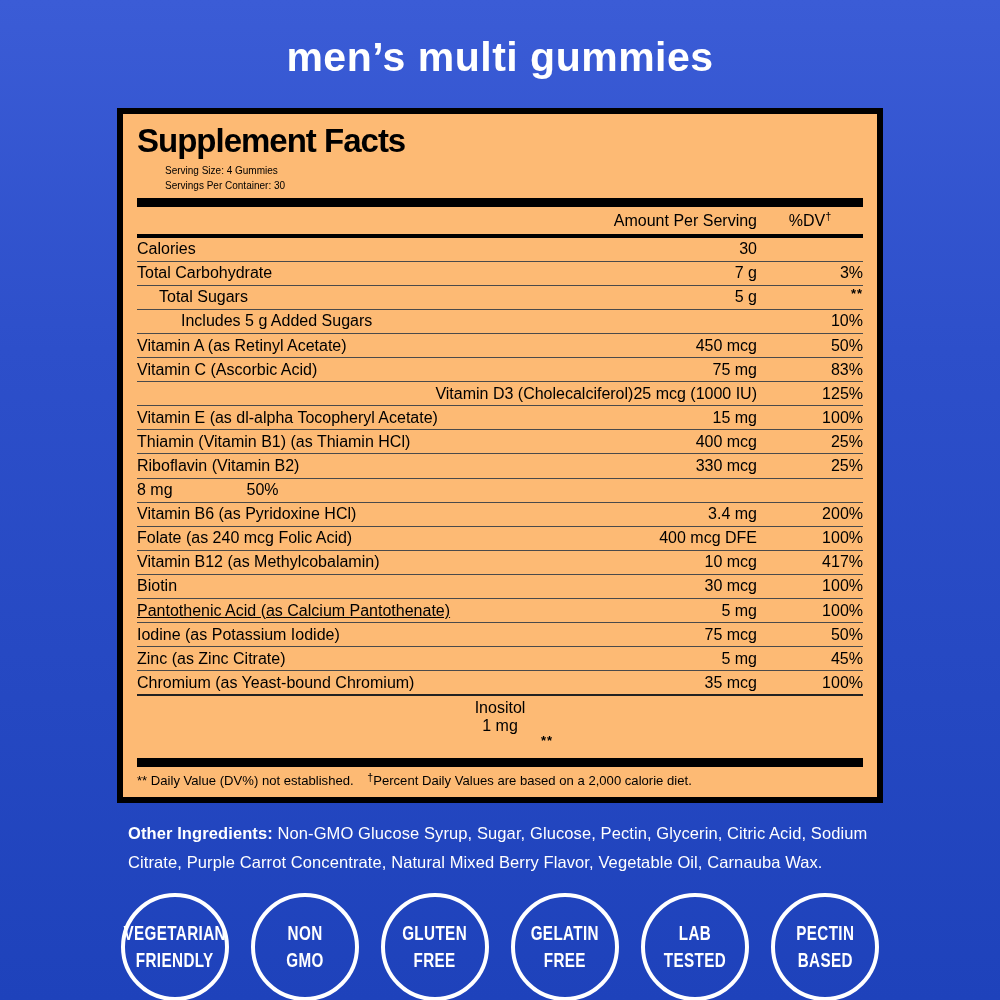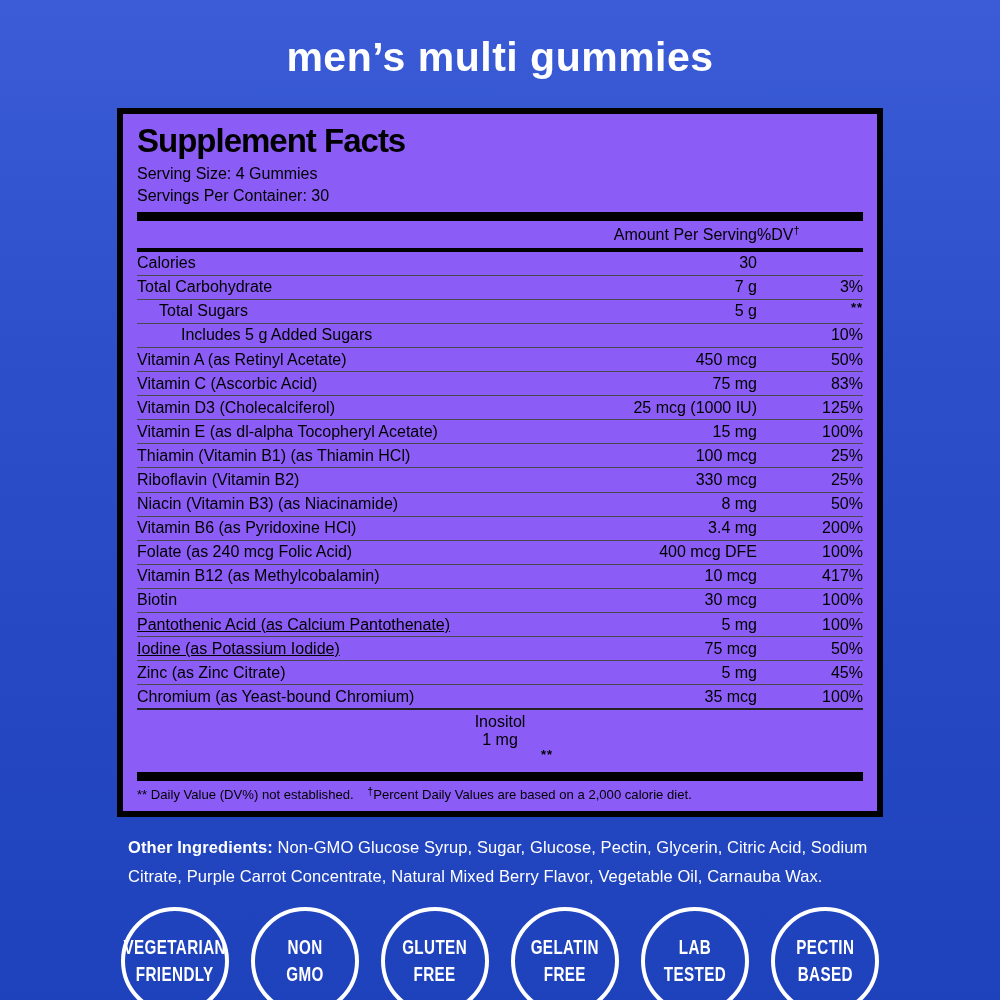"Supplement Facts" .sf-panel { background: #8b5cf6 -> #fdba74 }
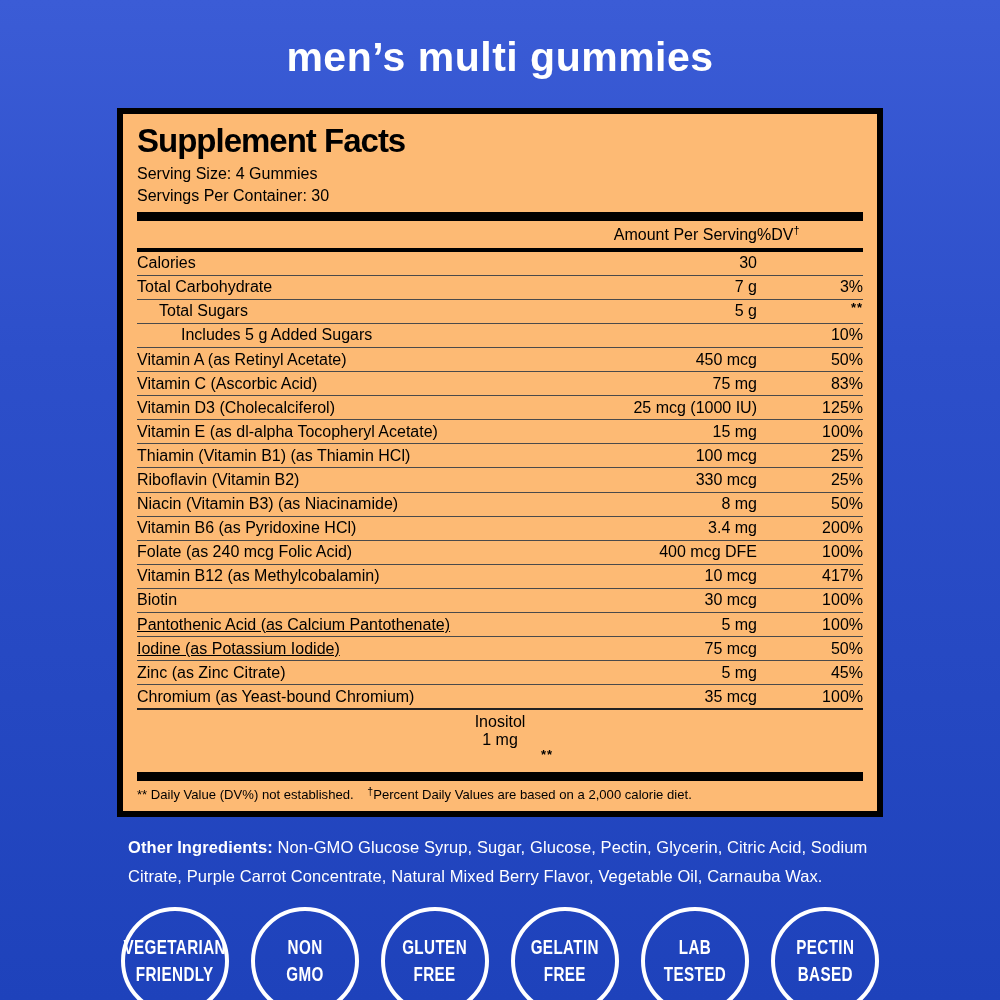"Serving Size: 4 Gummies" .serving-line { font-size: 16px -> 10px; margin-left: none -> 28px }
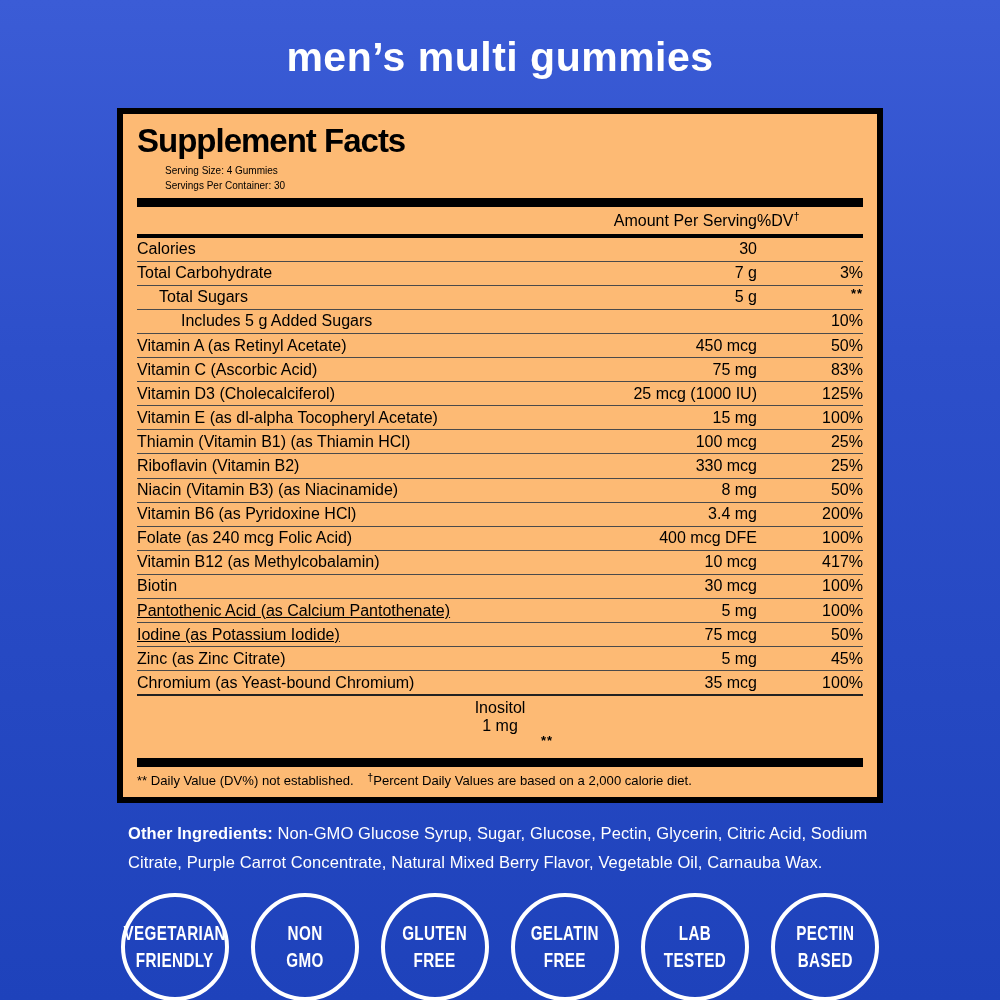"%DV†" .header-row .dv-head { text-align: left -> center }
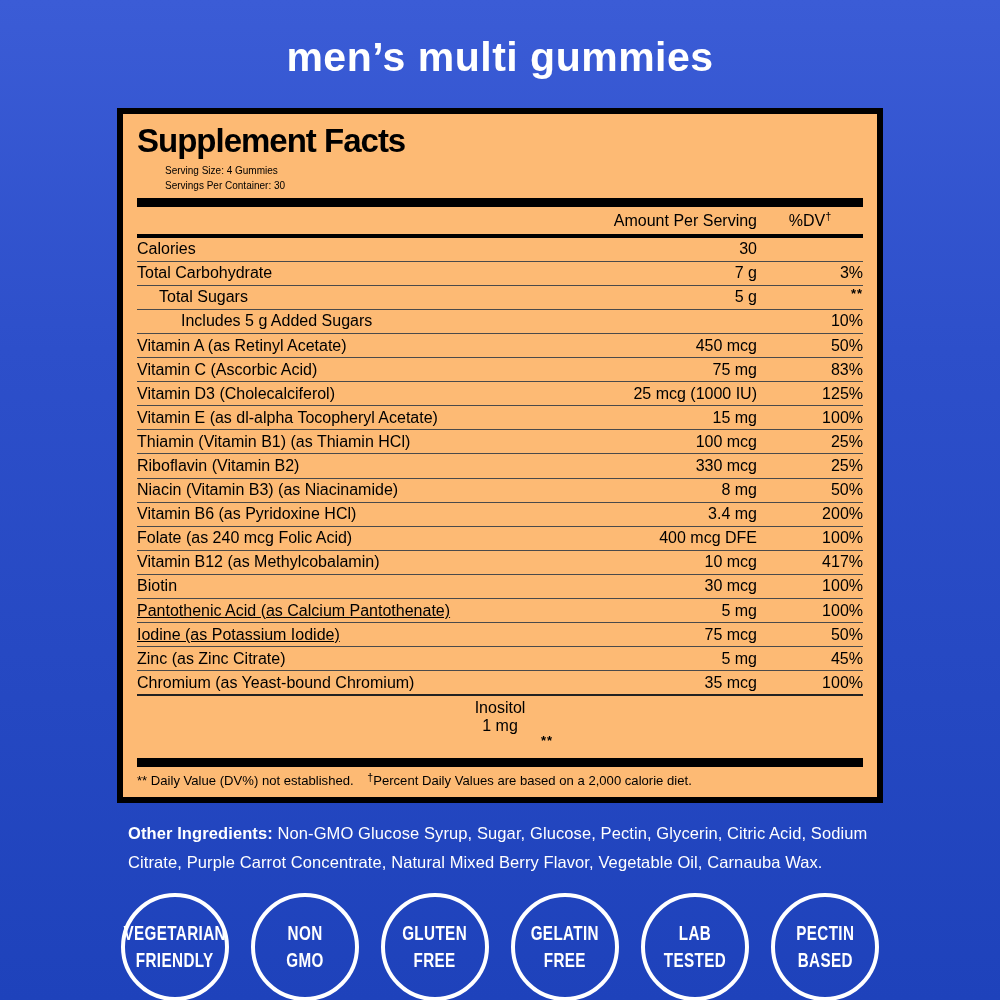"Vitamin D3 (Cholecalciferol)" div.name { text-align: none -> right }
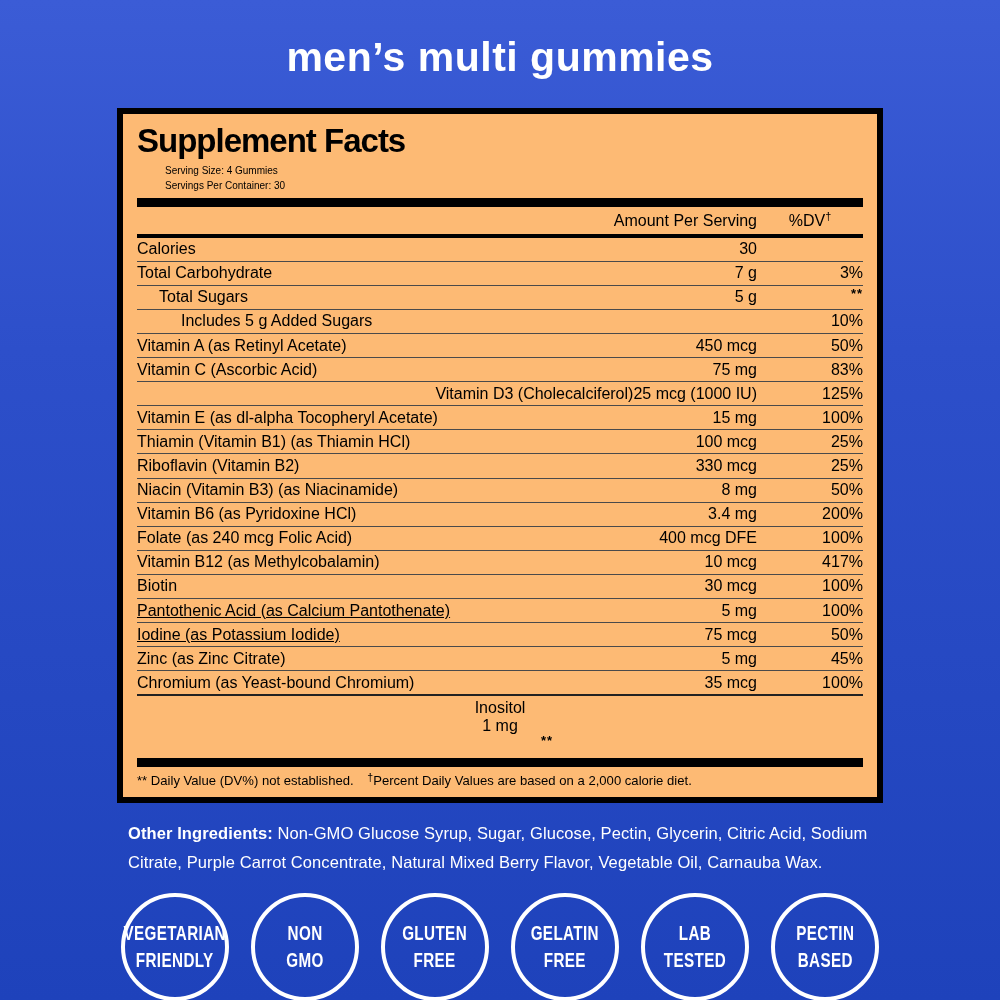"100 mcg" div.amount { text: 100 -> 400 }
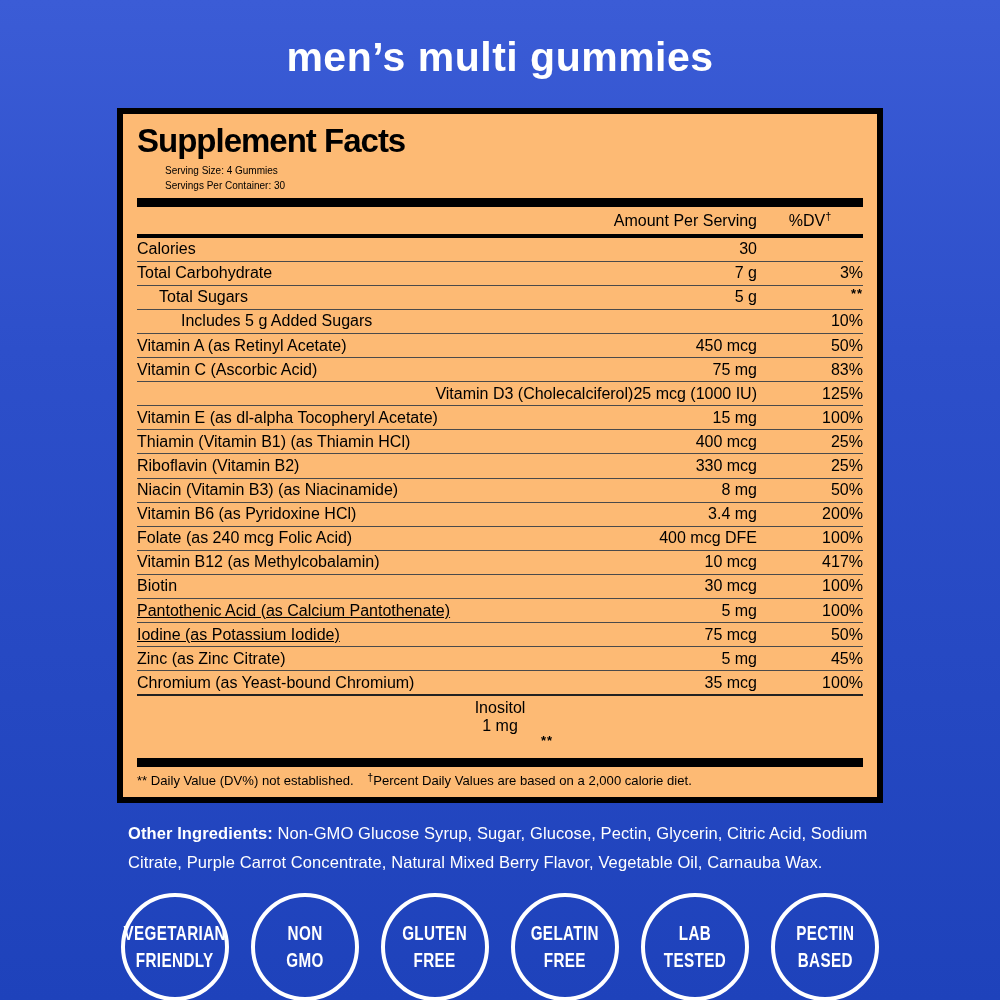"Niacin (Vitamin B3) (as Niacinamide)" div.name { html: <div>Niacin (Vitamin B3) (as Niacinamide)</div> -> none }
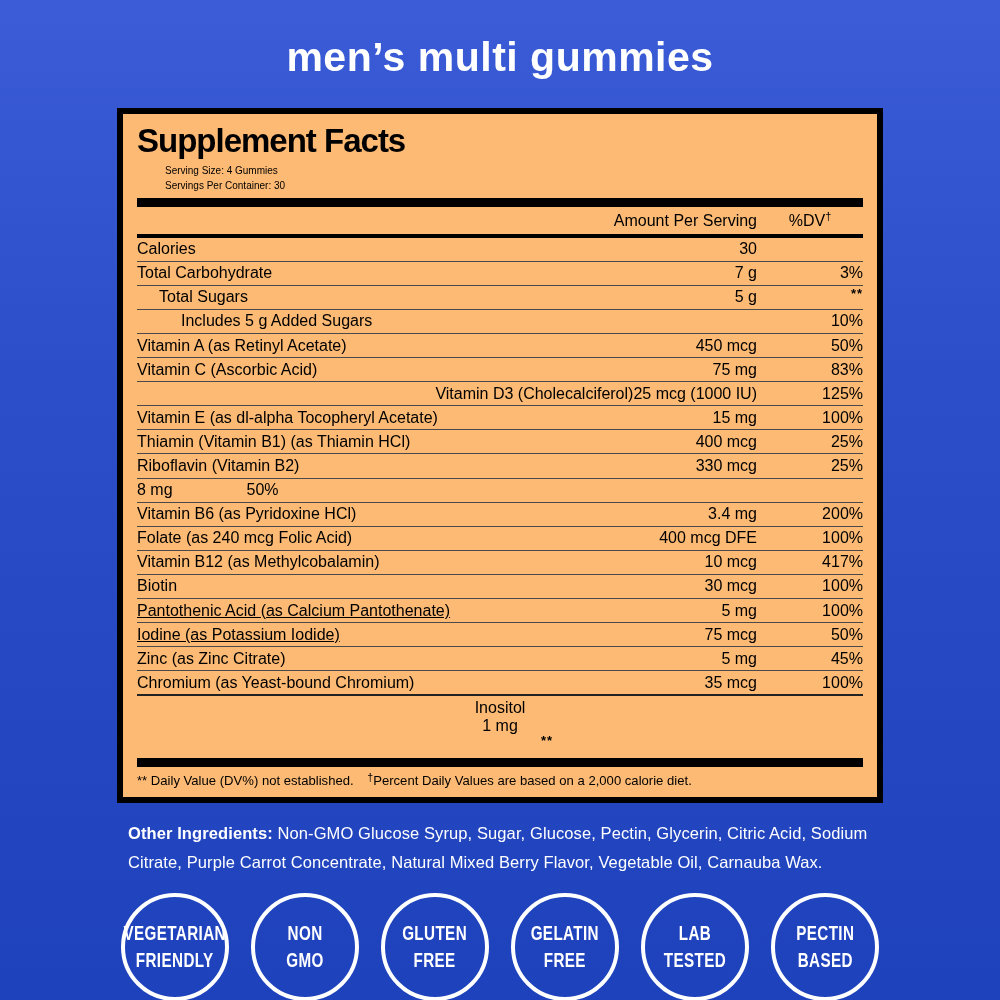"Iodine (as Potassium Iodide)" div.name { text-decoration: underline -> none }
